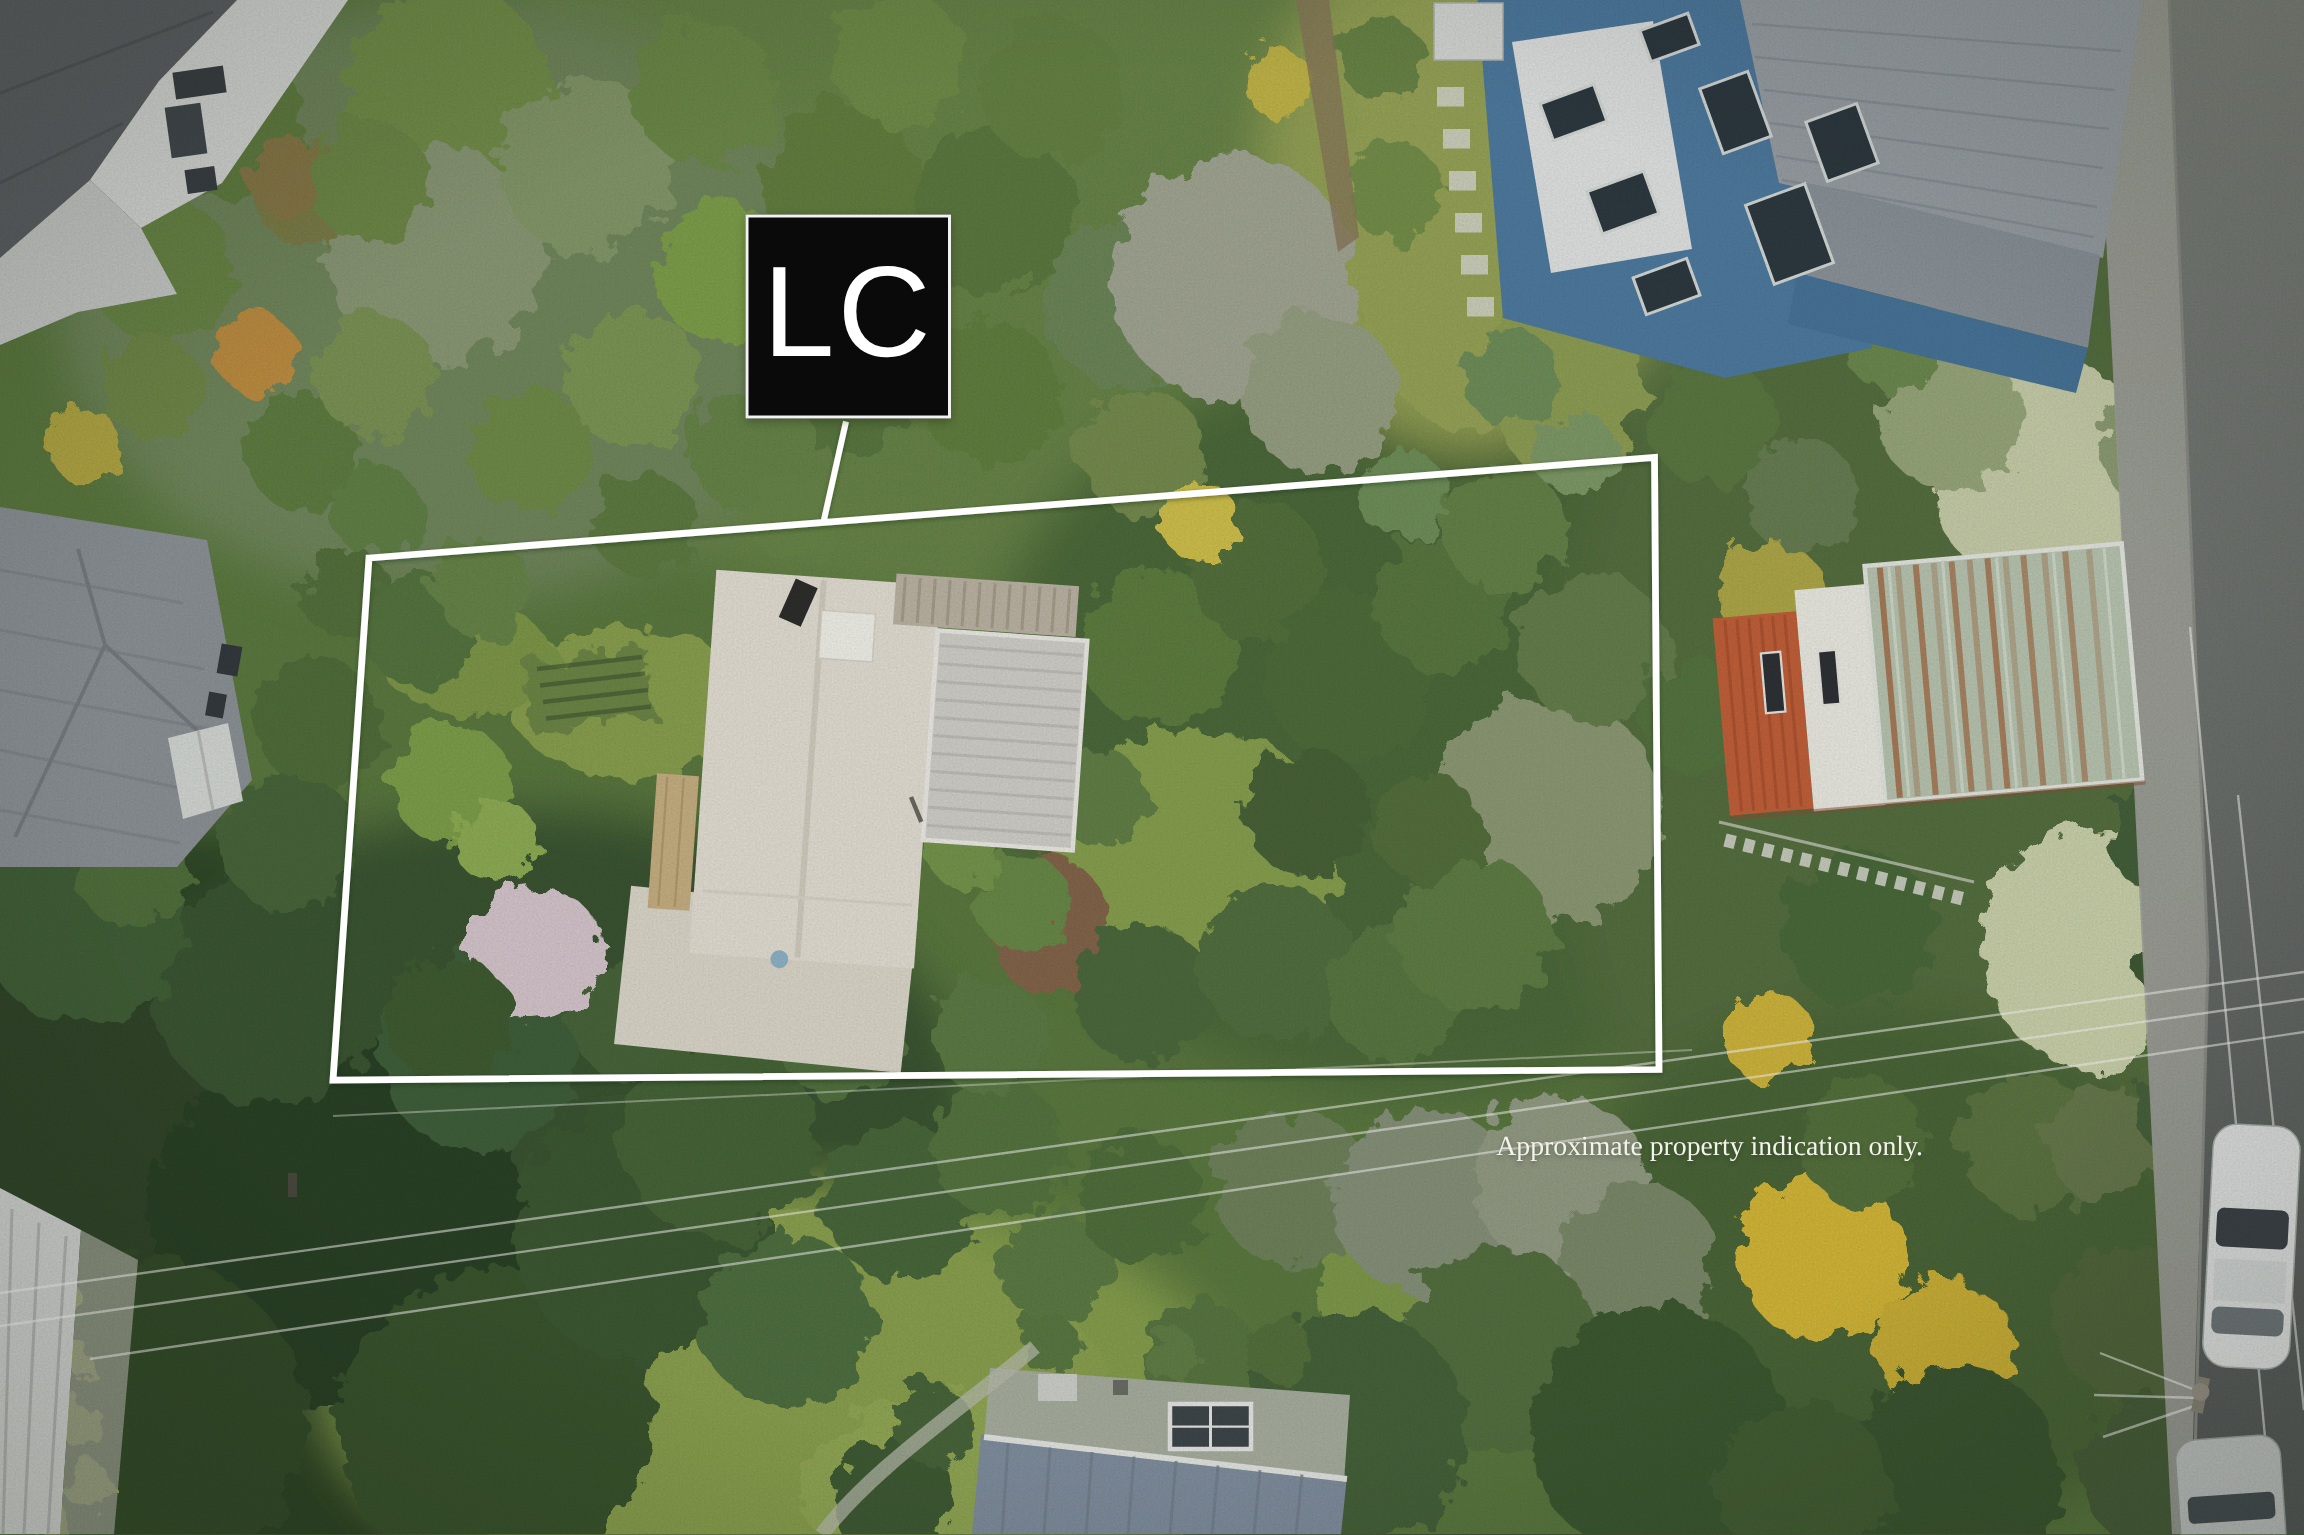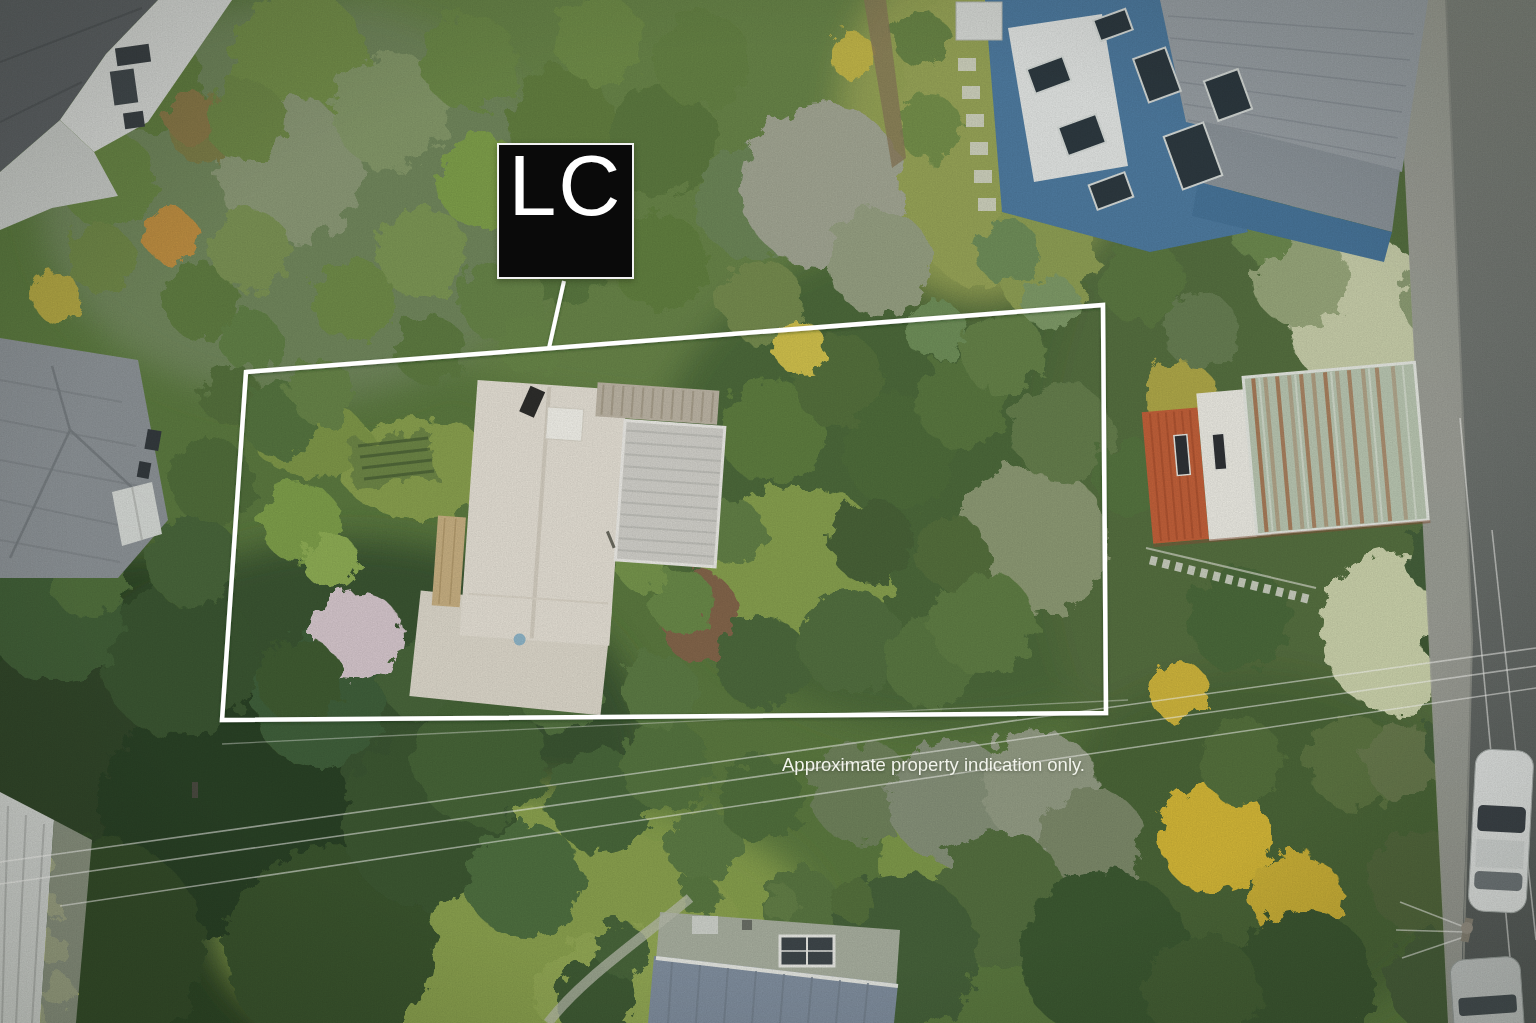"LC" .logo { align-items: none -> center }
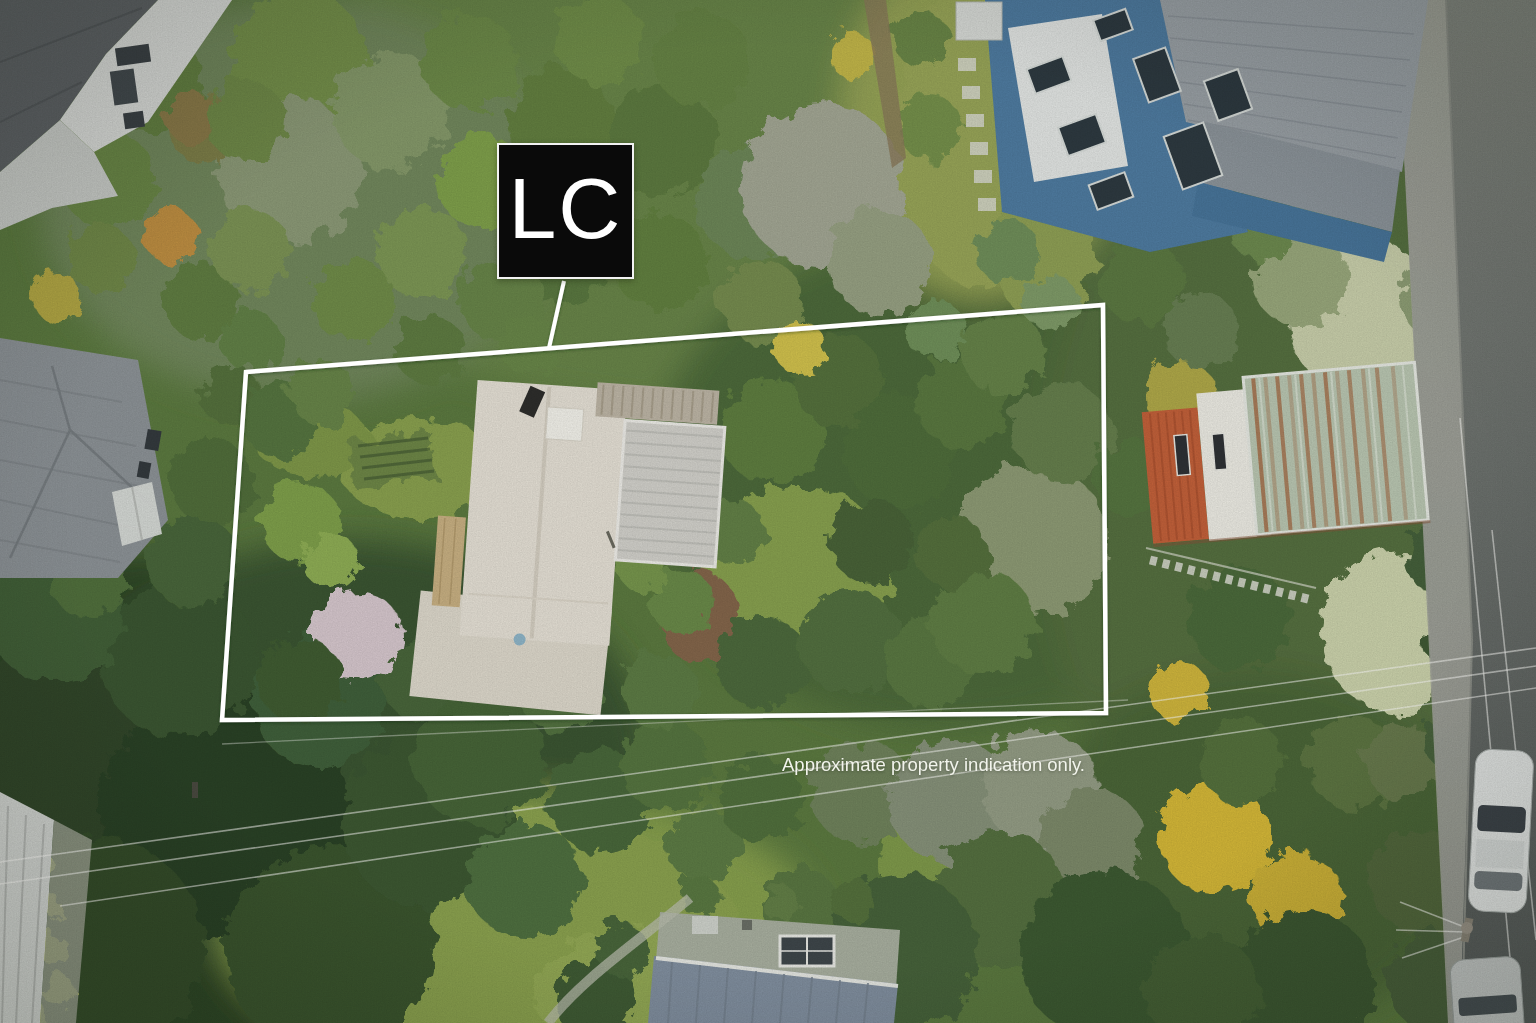"Approximate property indication only." .disclaimer { font-family: Liberation Sans, sans-serif -> Liberation Serif, serif; text-align: left -> right }
